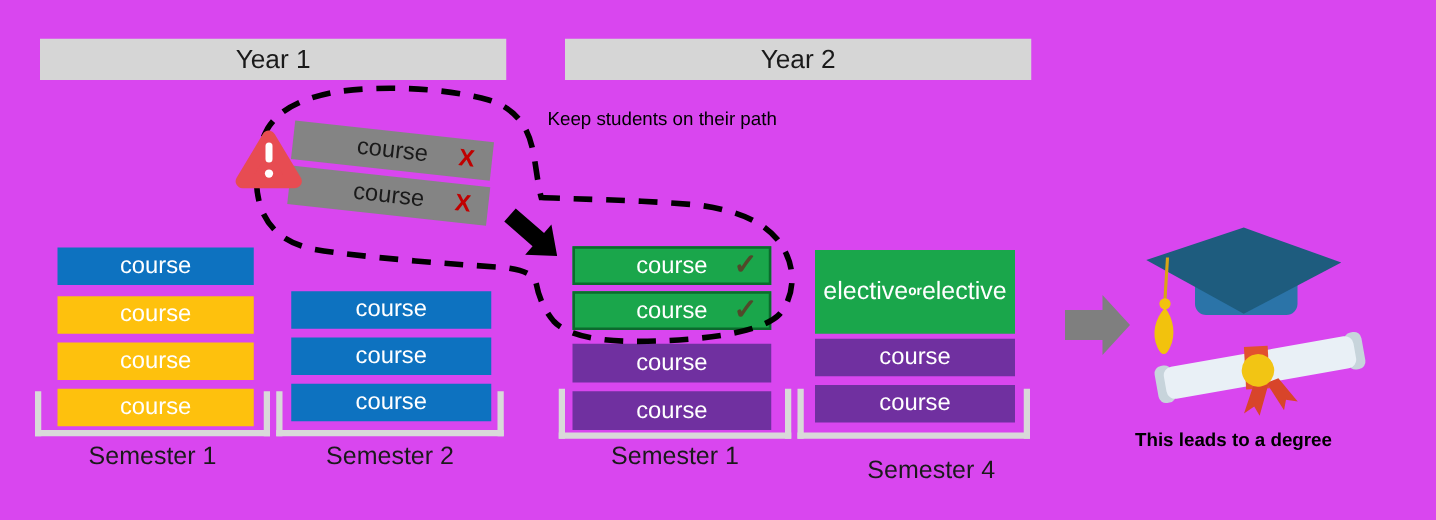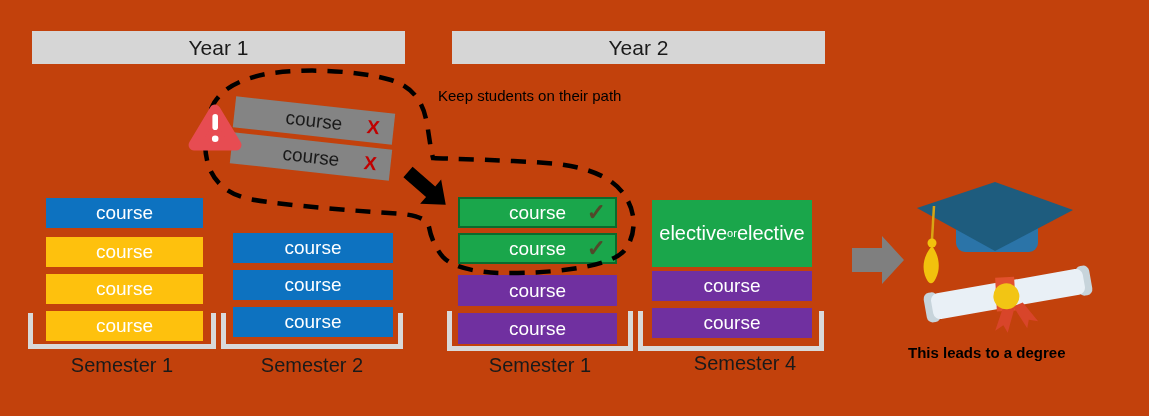"Year 1" .canvas { background: #c2410c -> #d946ef }
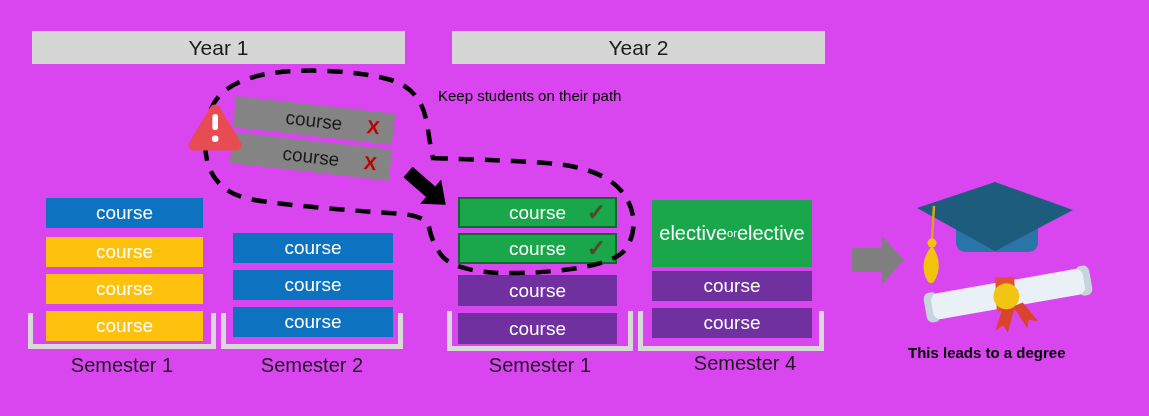"or" .elective-block .small { font-weight: none -> bold }
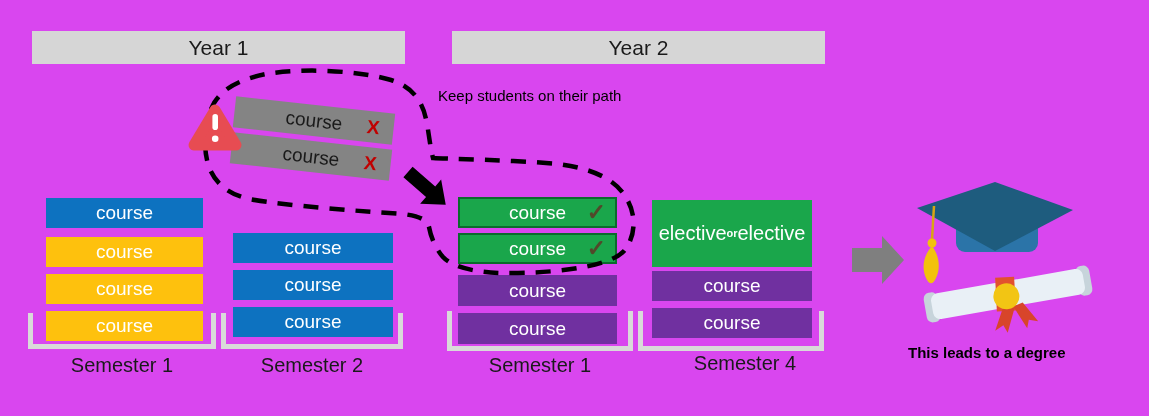"Semester 4" div.sem-label { top: 352px -> 365px }
